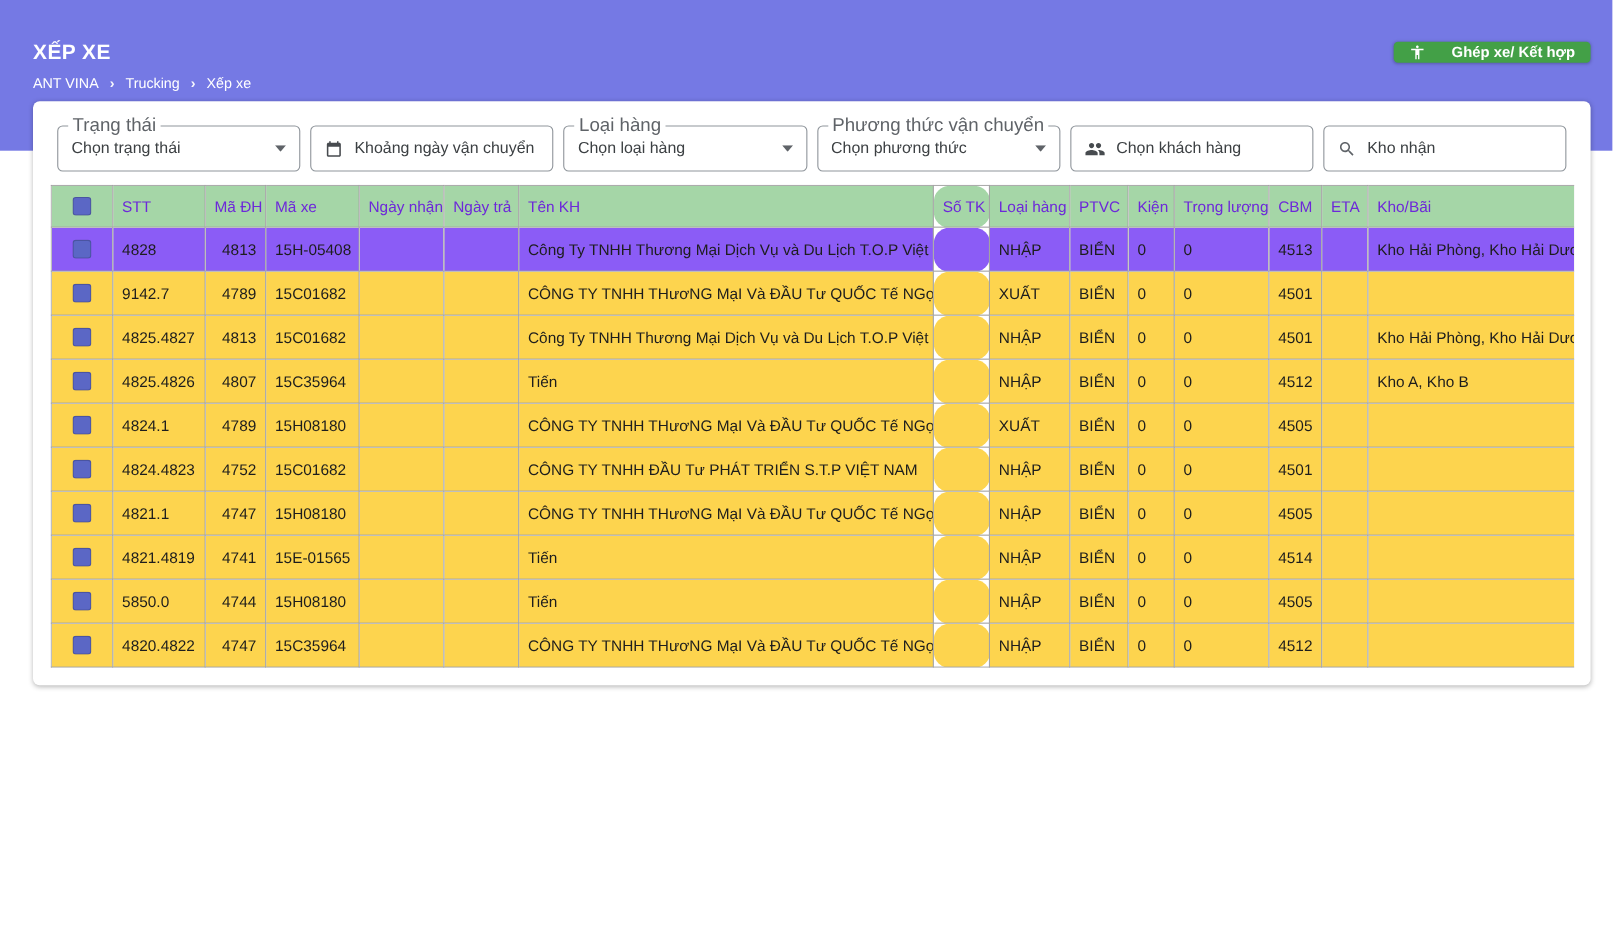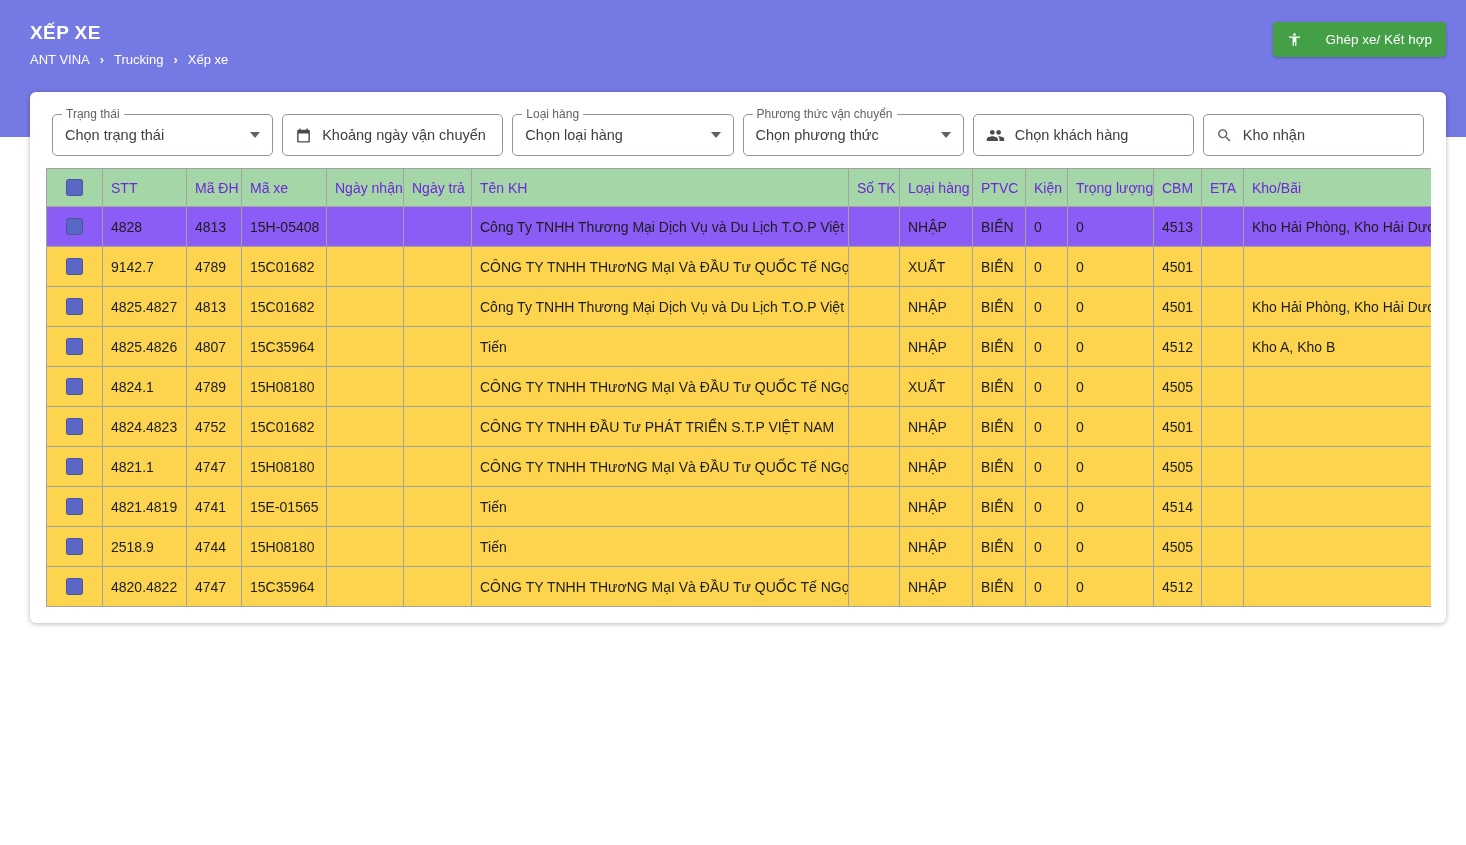"XẾP XE" .appbar { padding: 22px 20px 0 30px -> 38px 20px 0 30px }
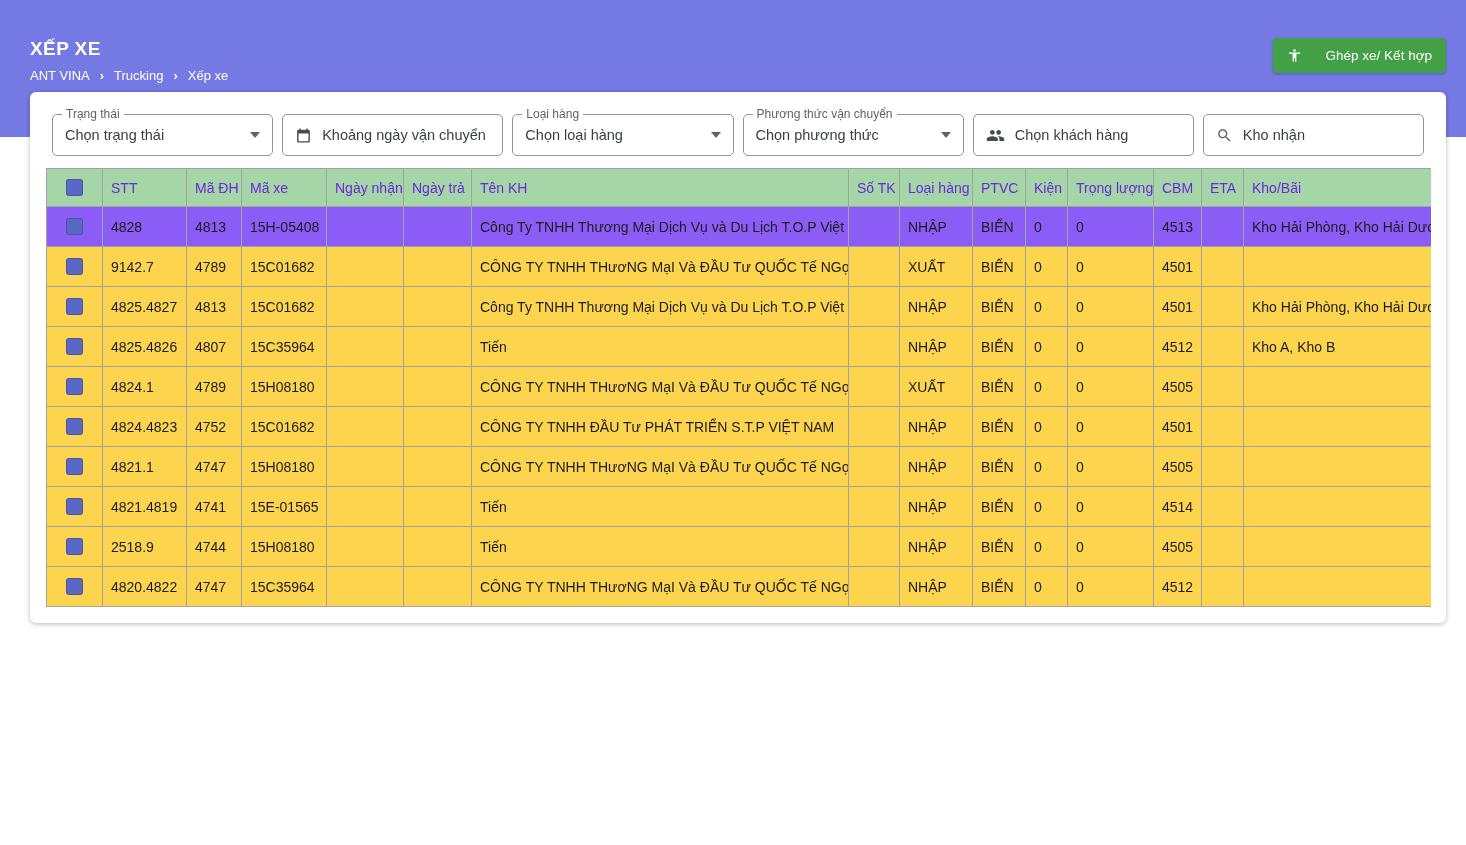"Ghép xe/ Kết hợp" .btn-green { font-weight: 400 -> 700; height: 35px -> 19px }
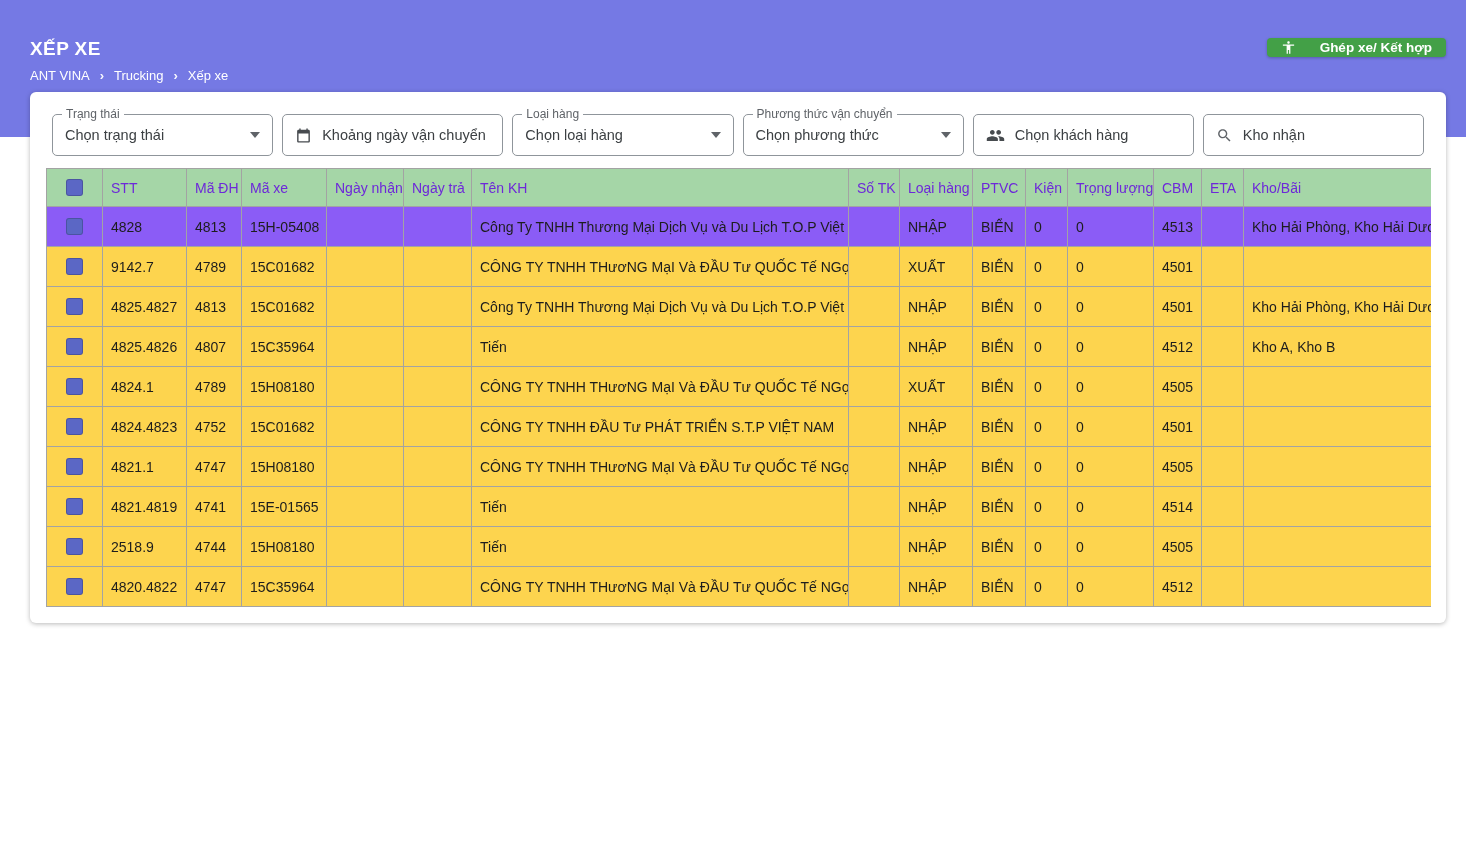"Trạng thái" .flabel { font-size: 12px -> 17px }
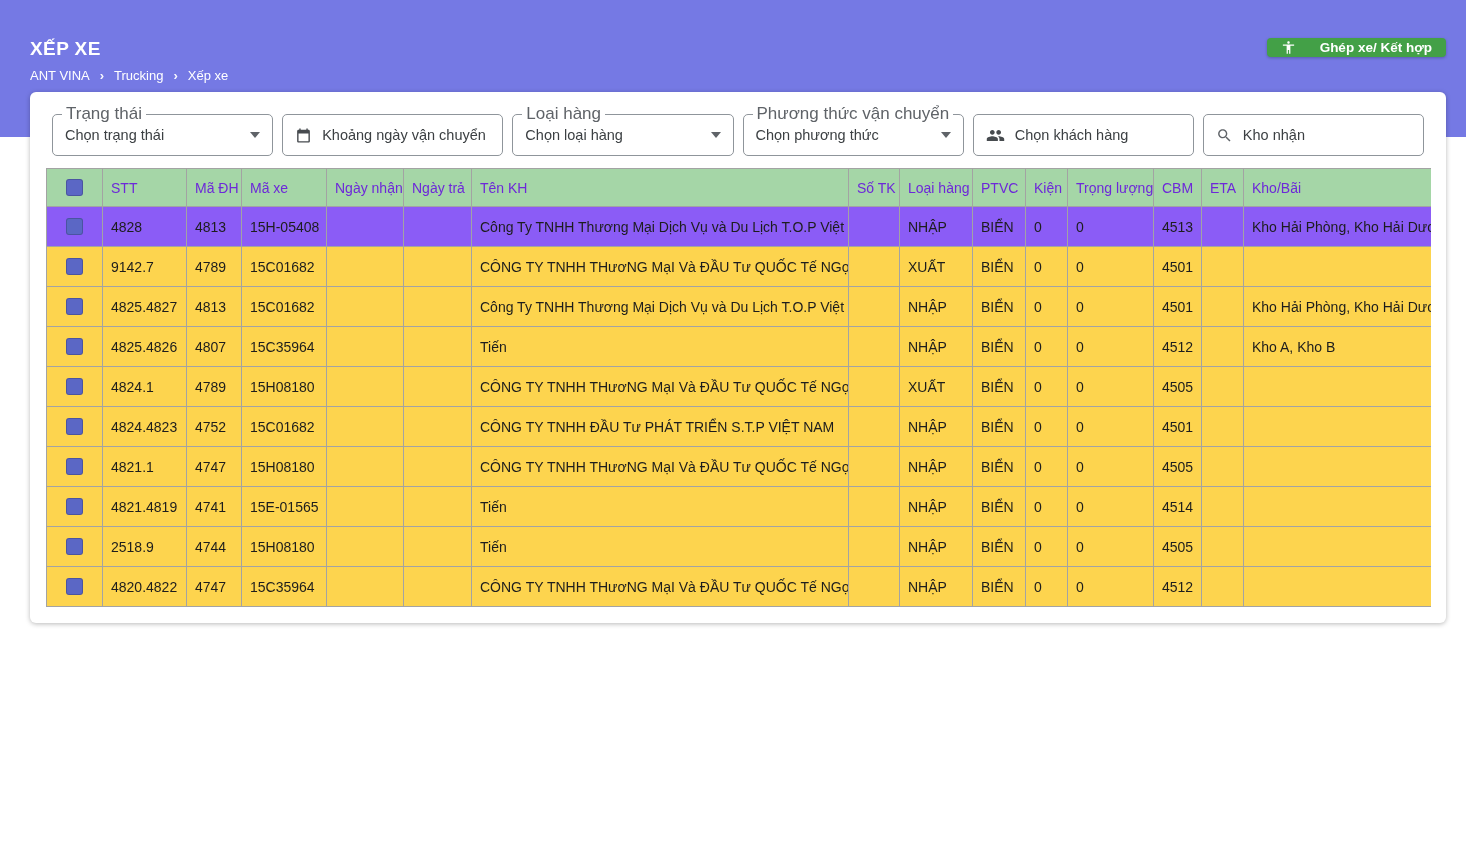"Mã ĐH" .col-ma-dh { text-align: none -> right }
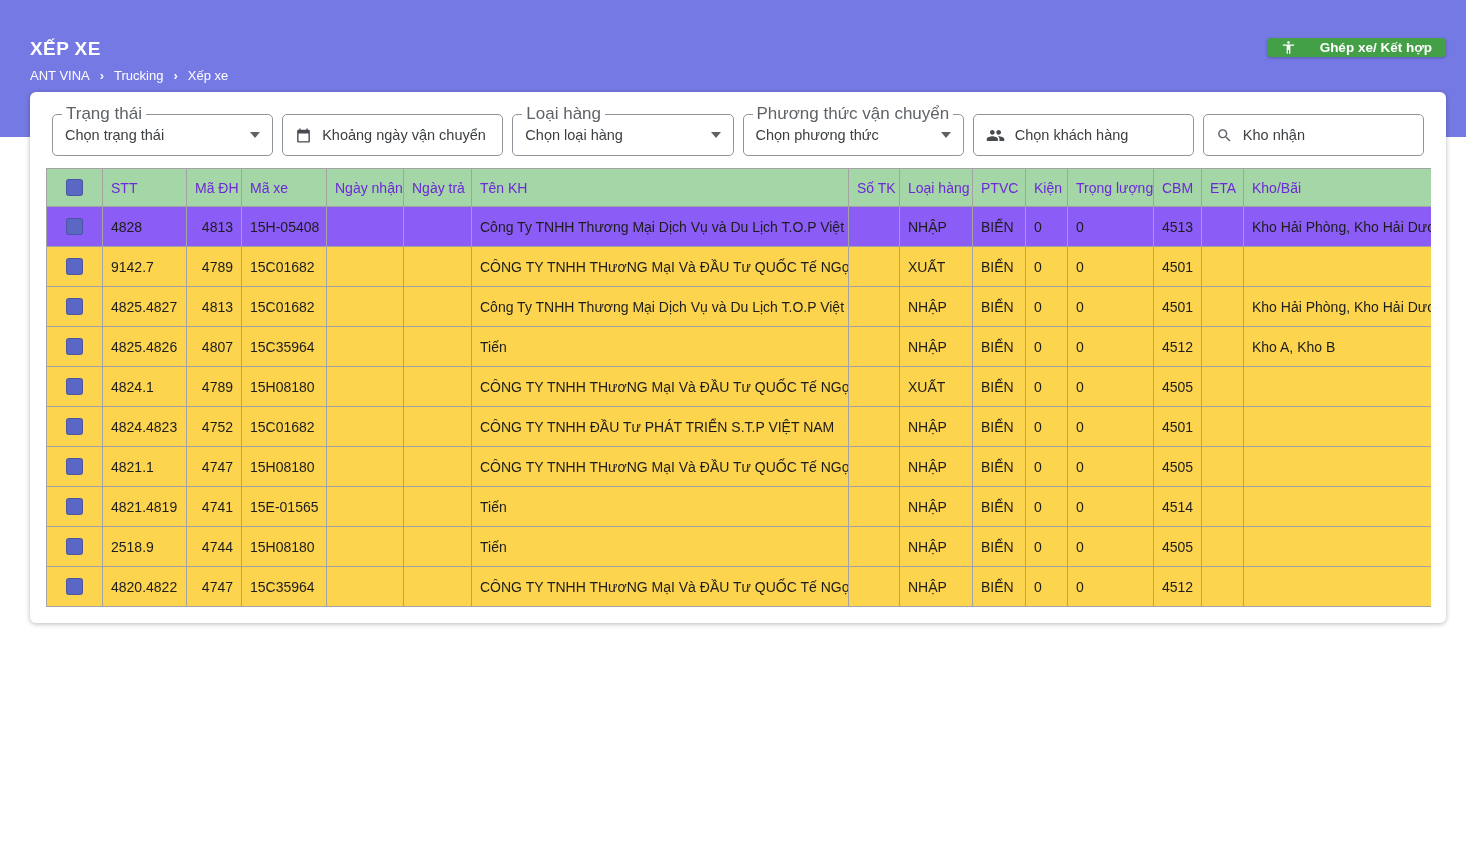"Số TK" .col-so-tk { border-radius: none -> 14px }
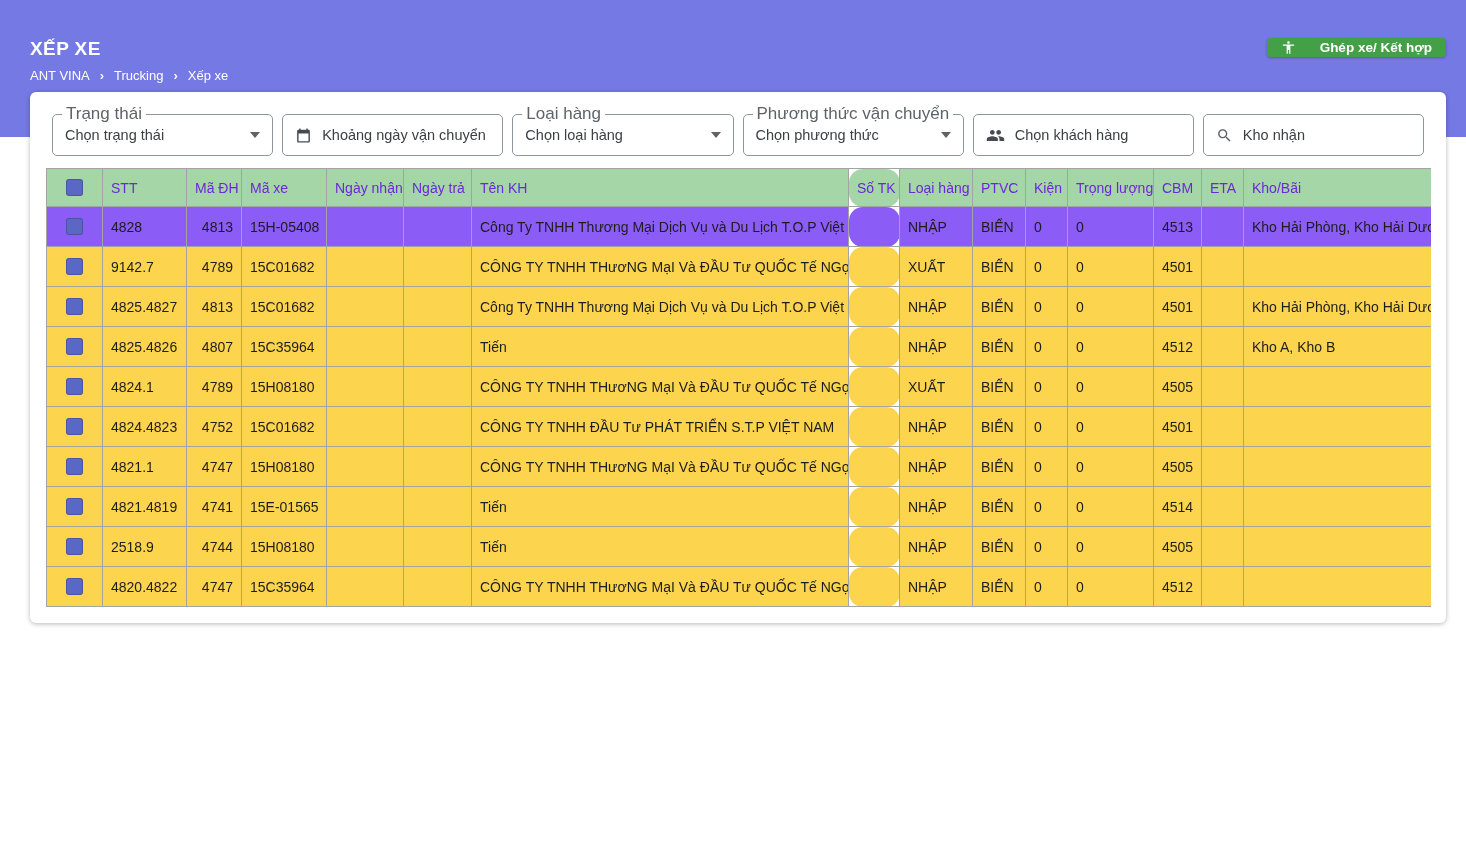"2518.9" td.col-stt { text: 2518.9 -> 5850.0 }
